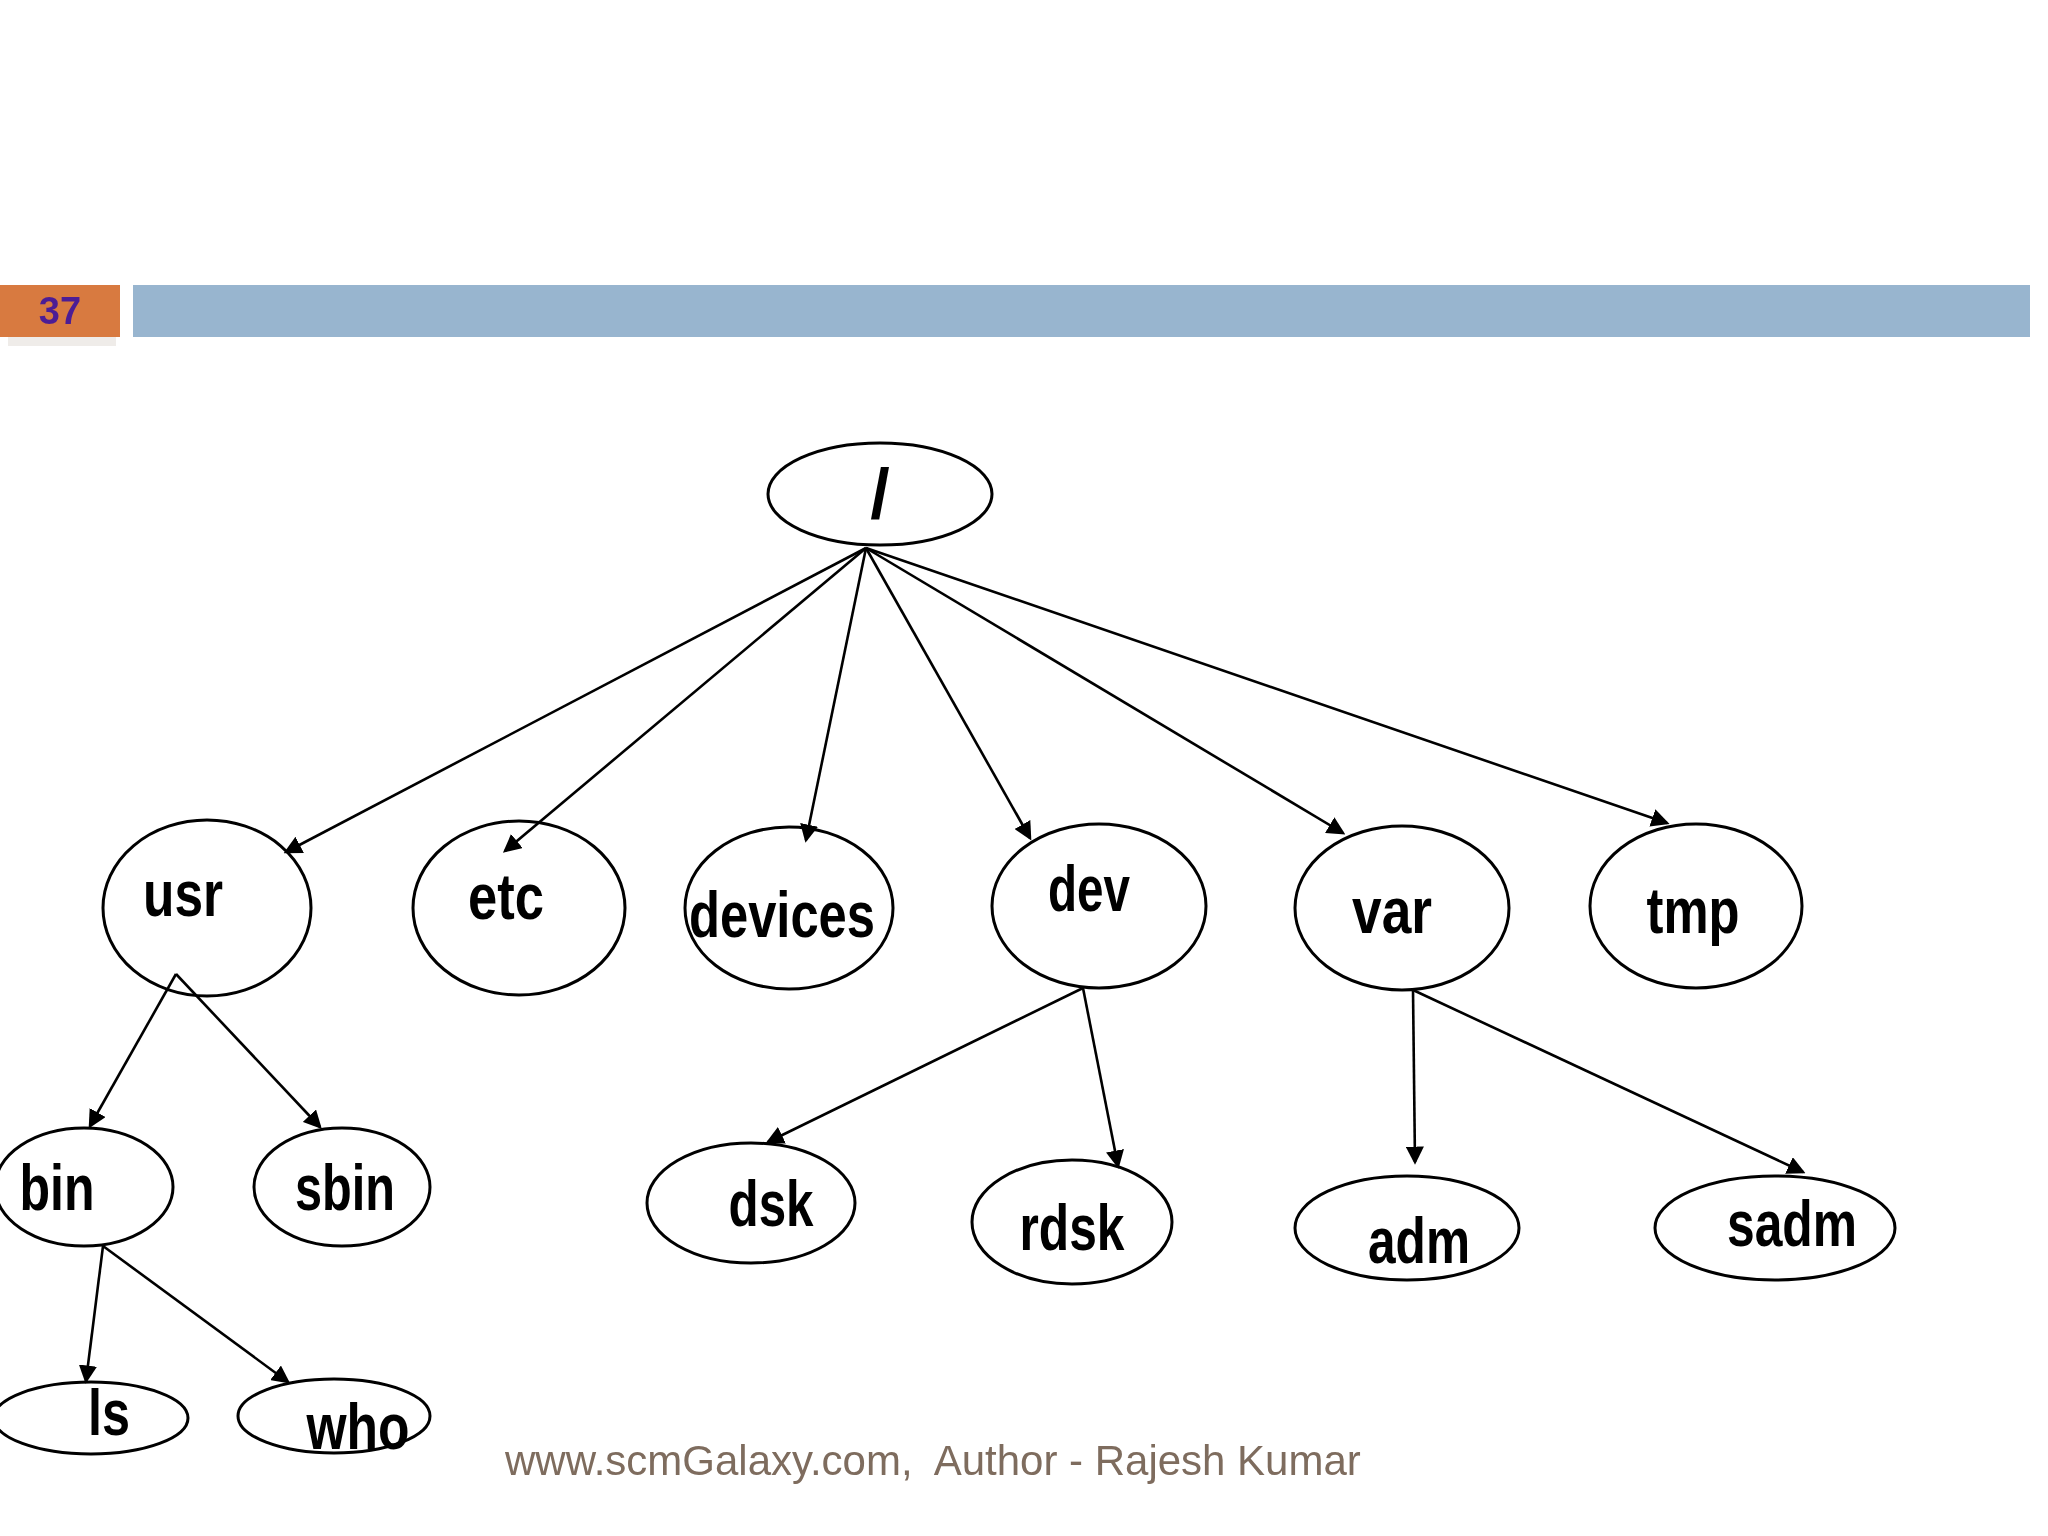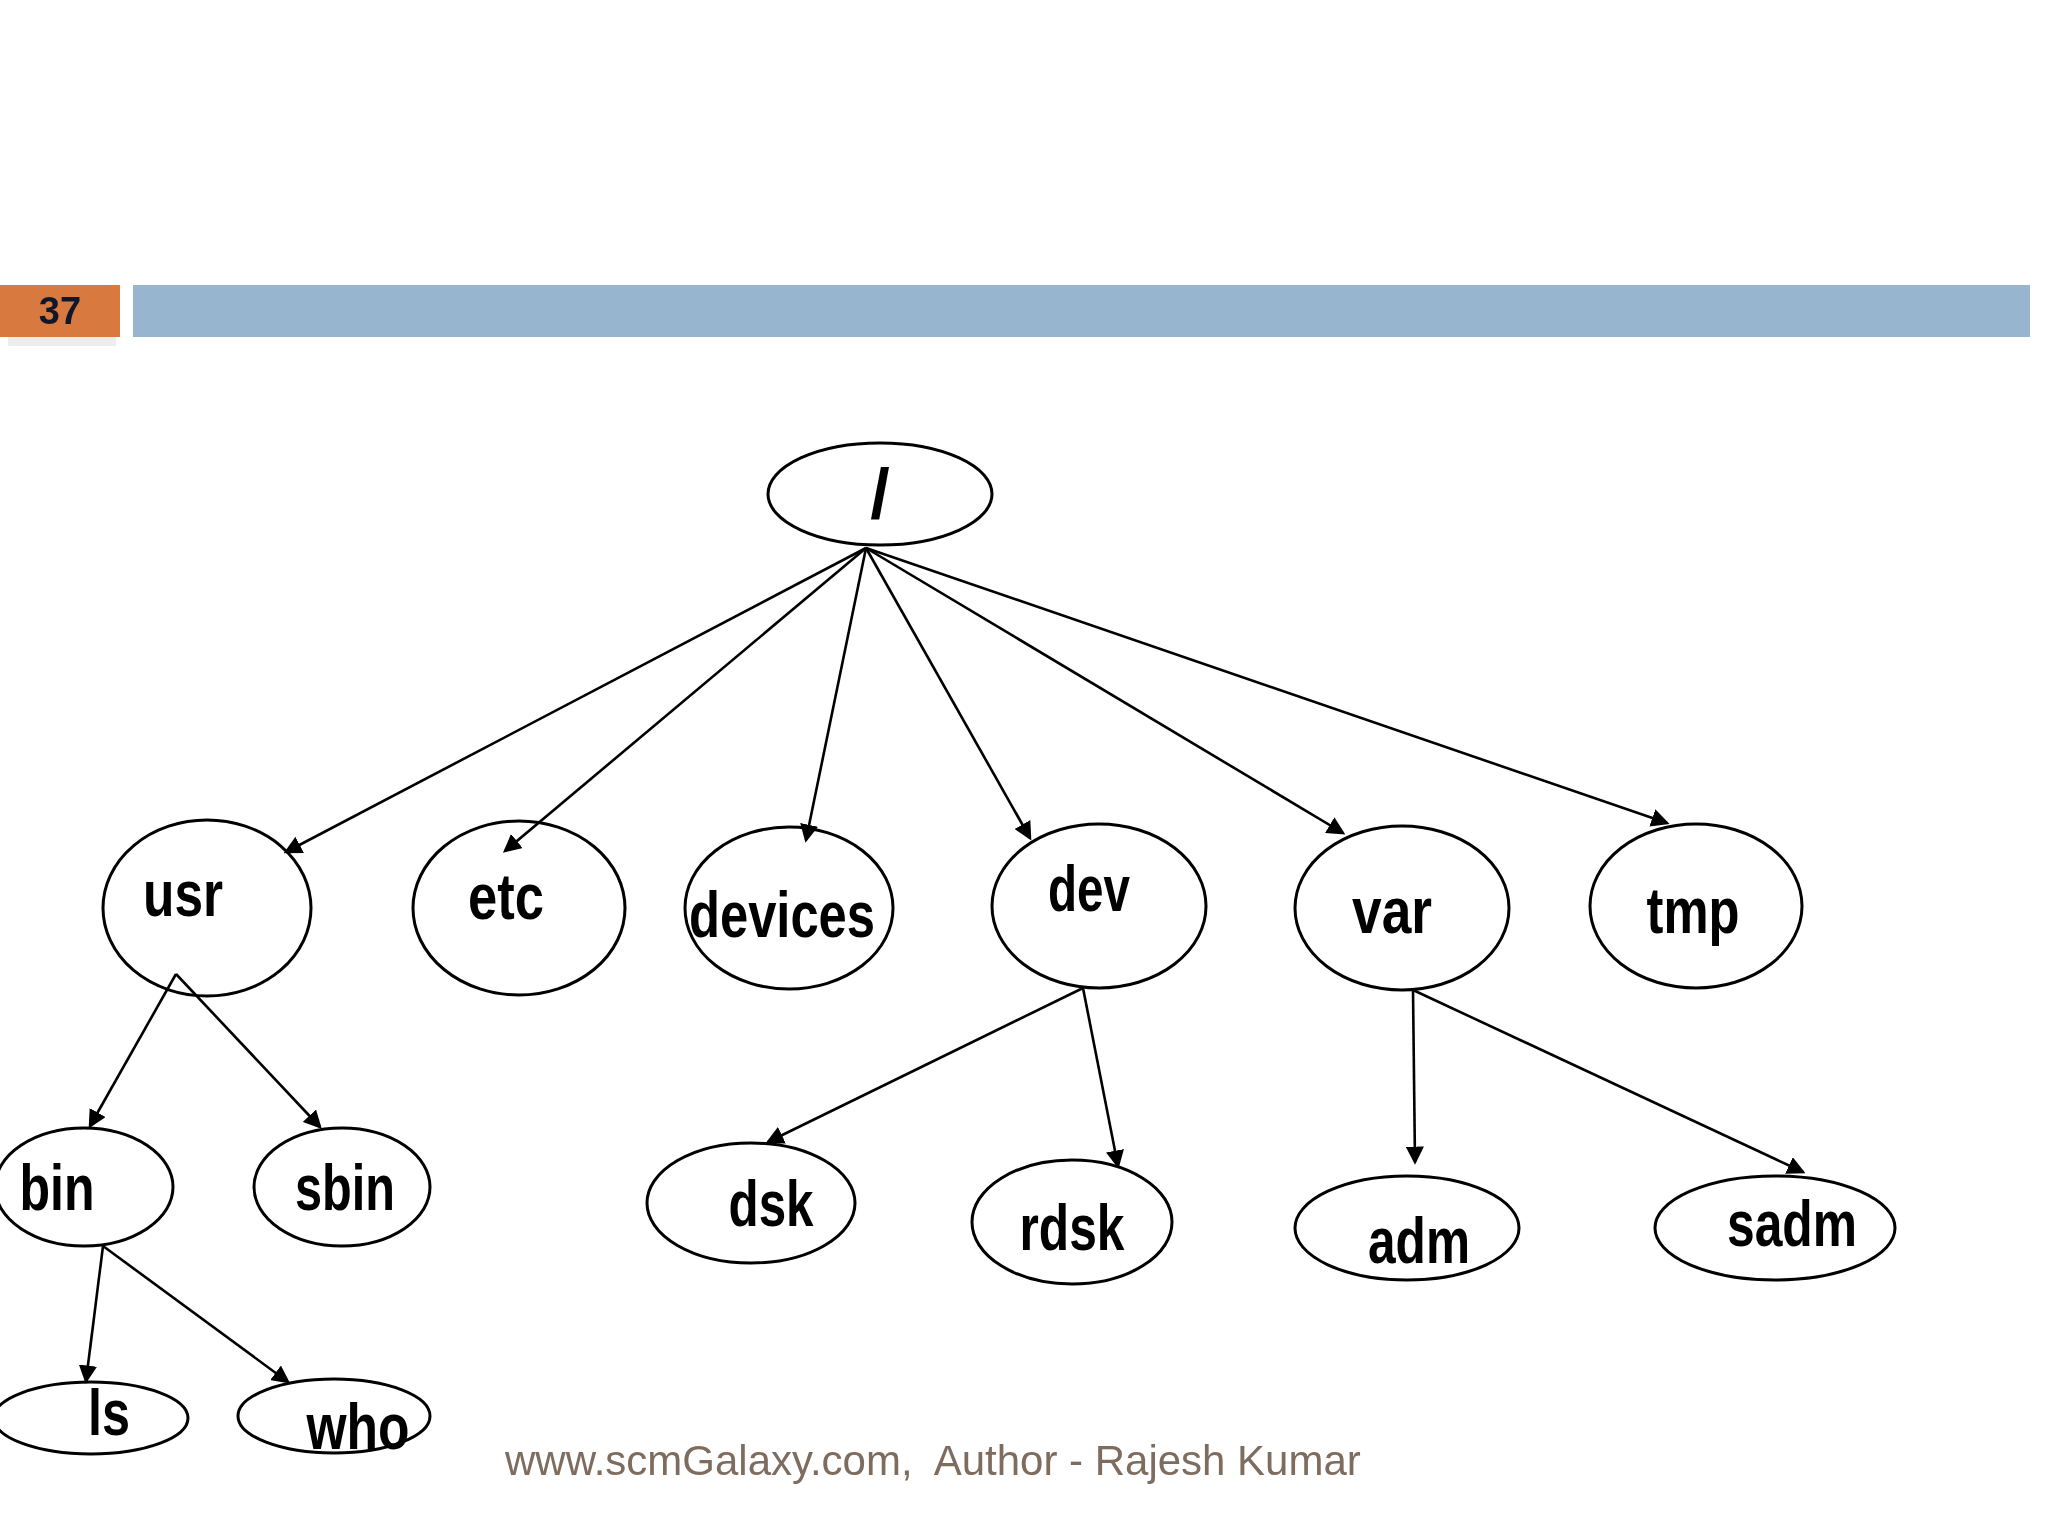"37" .num-badge { color: #0f172a -> #4c1d95 }
